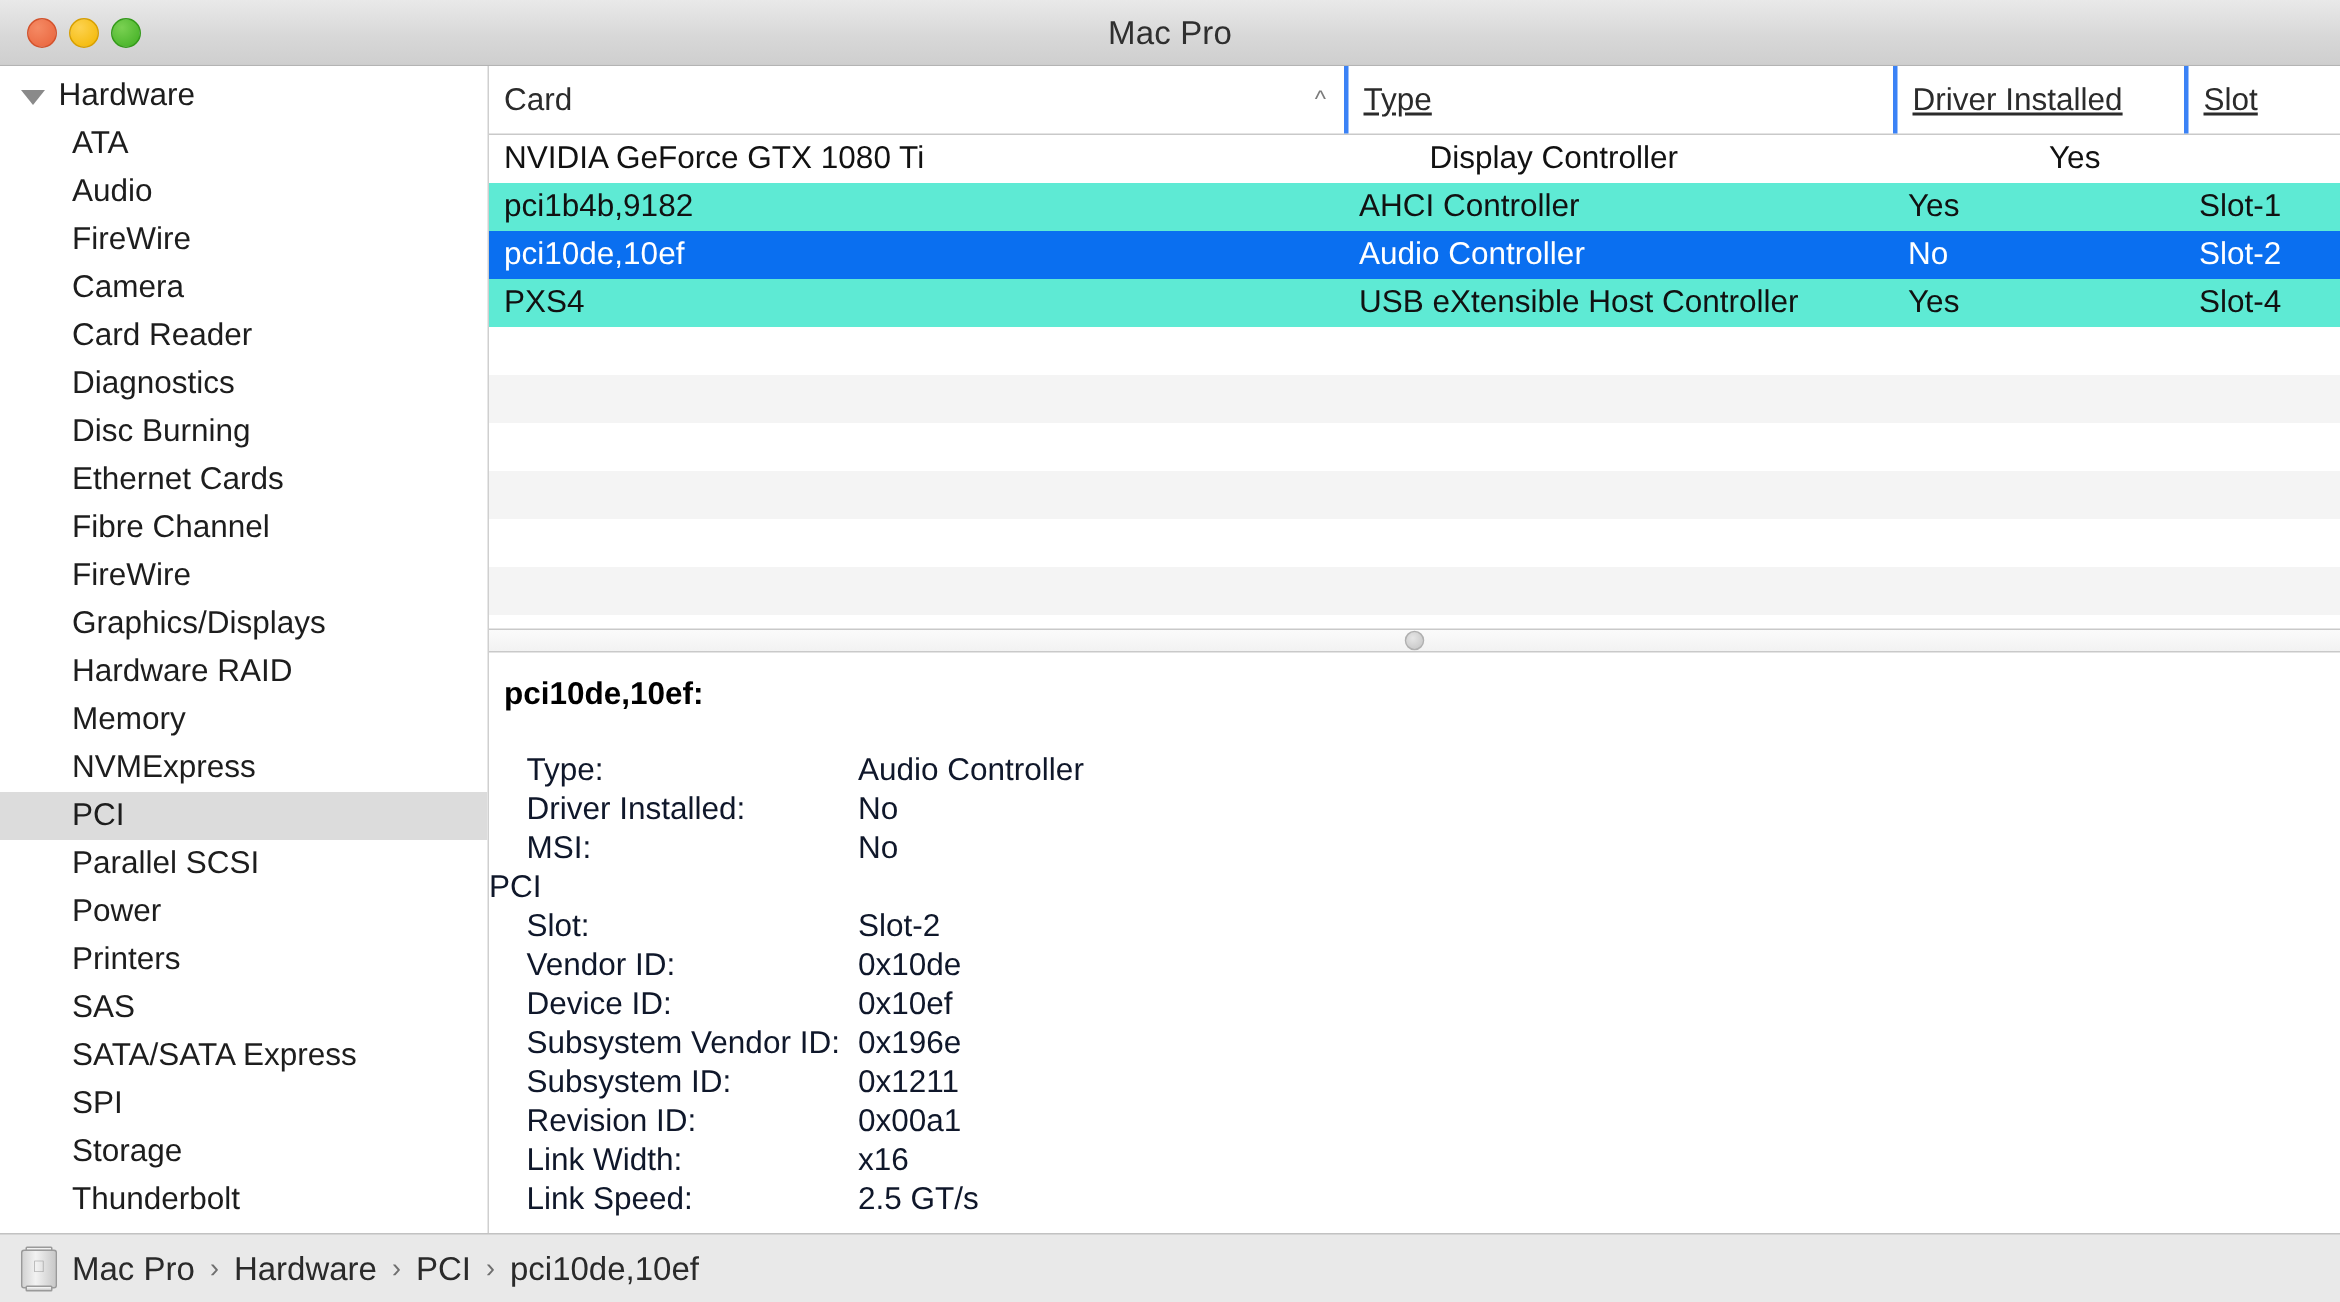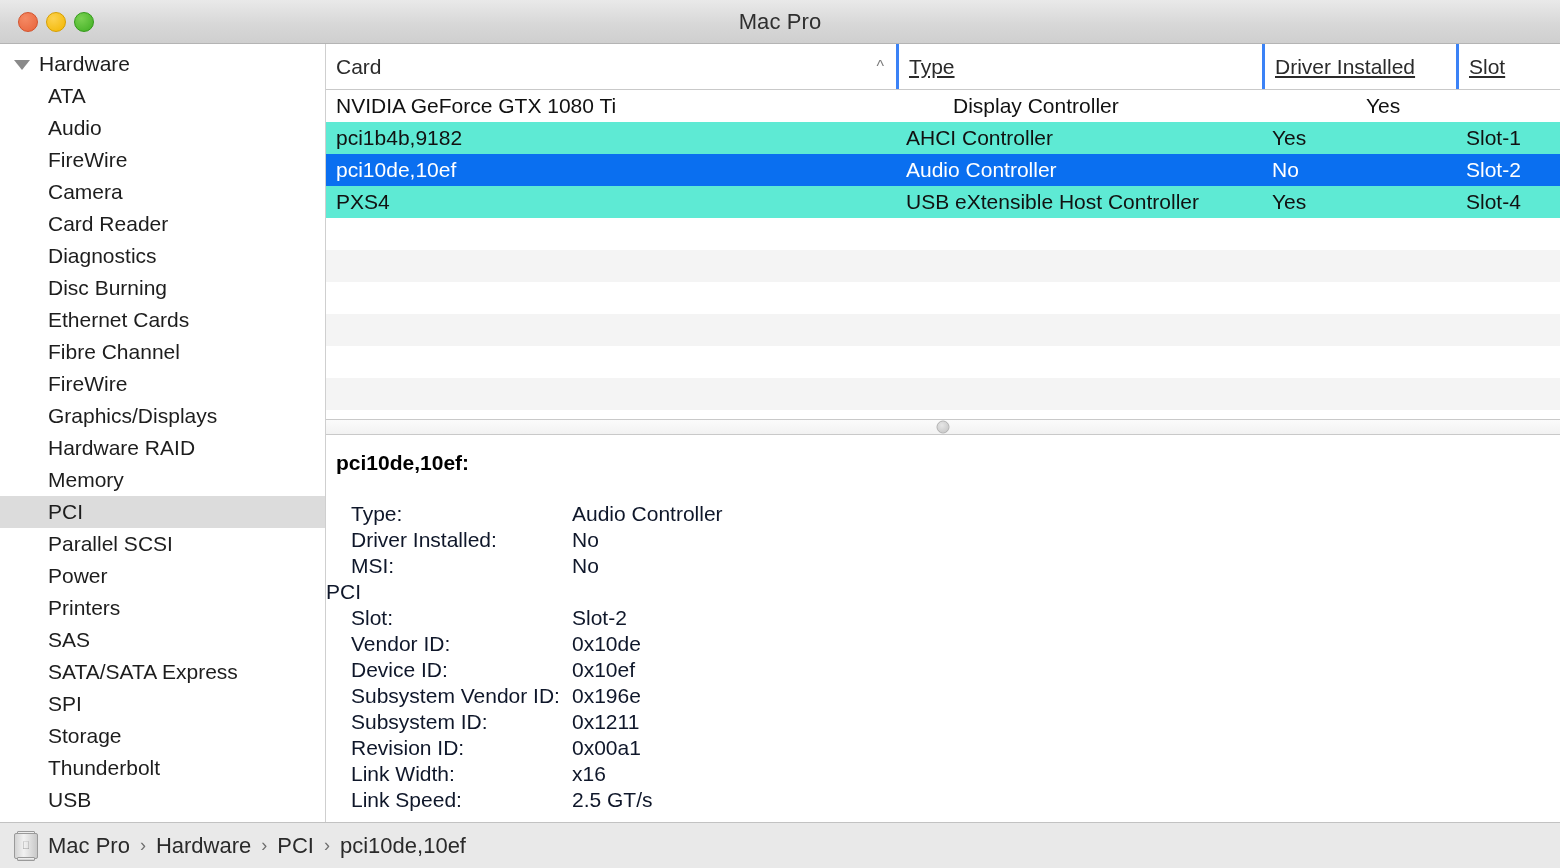"NVMExpress" div.side-row { html: none -> <div> <span>NVMExpress</span> </div> }
